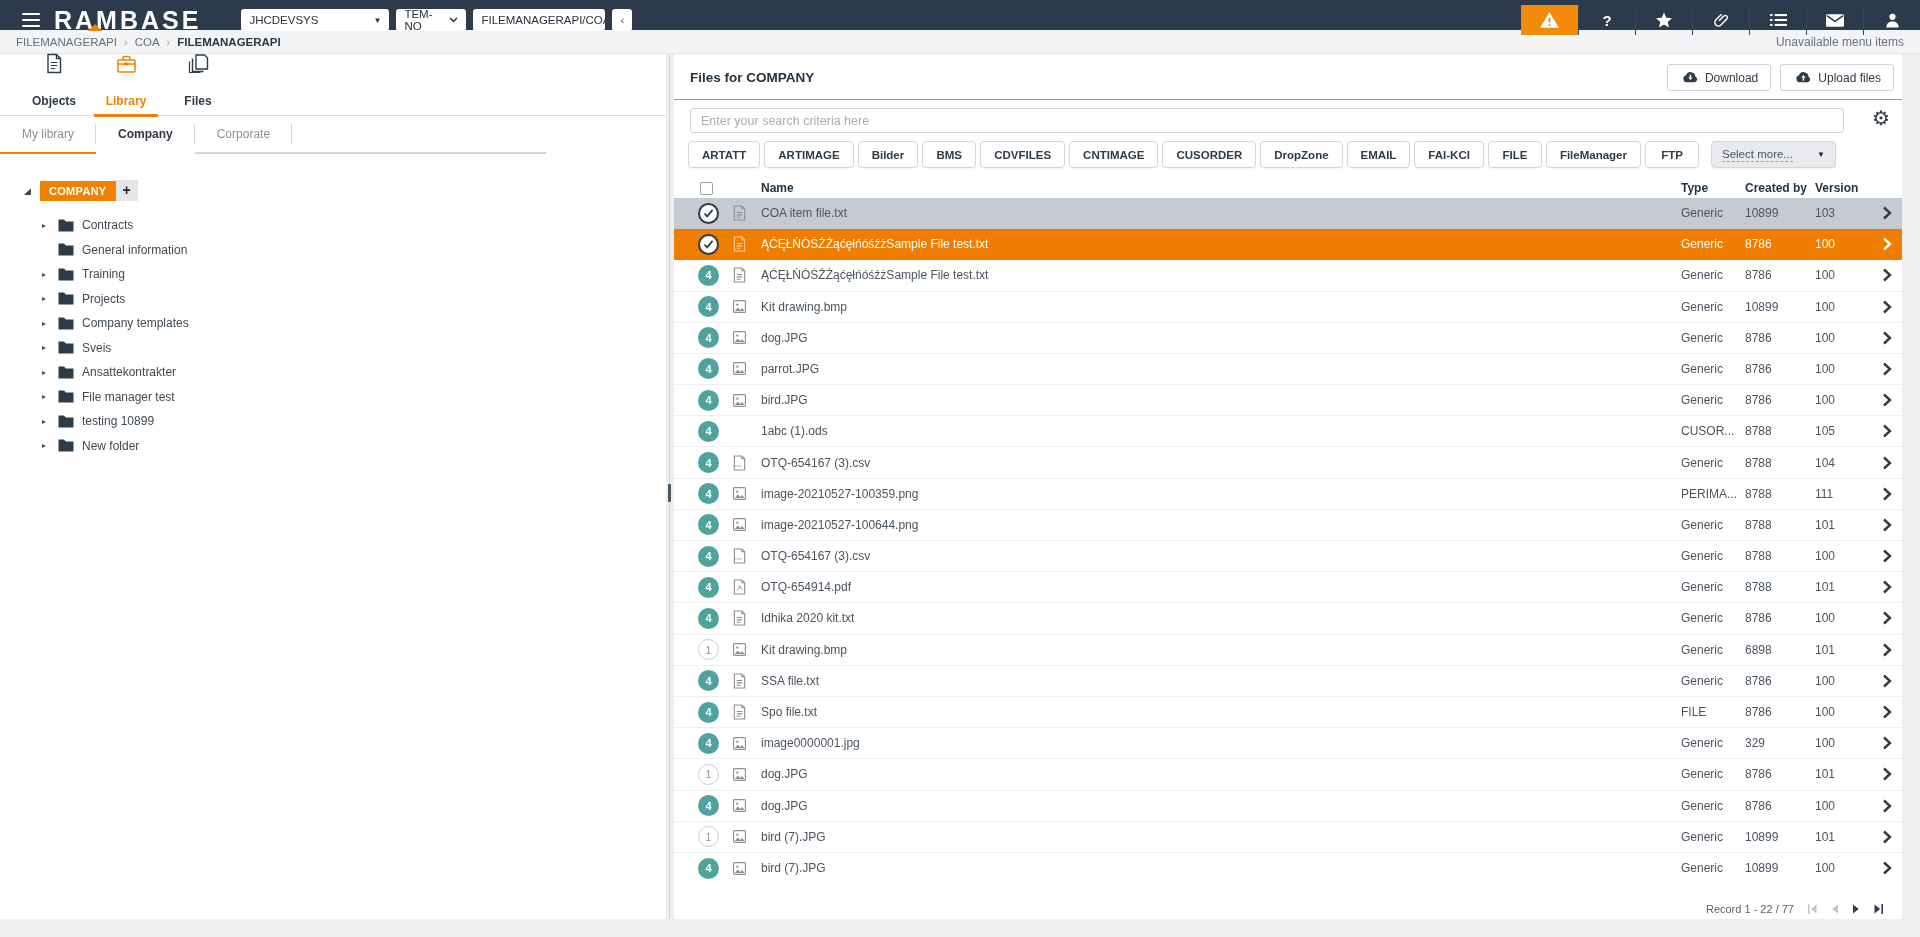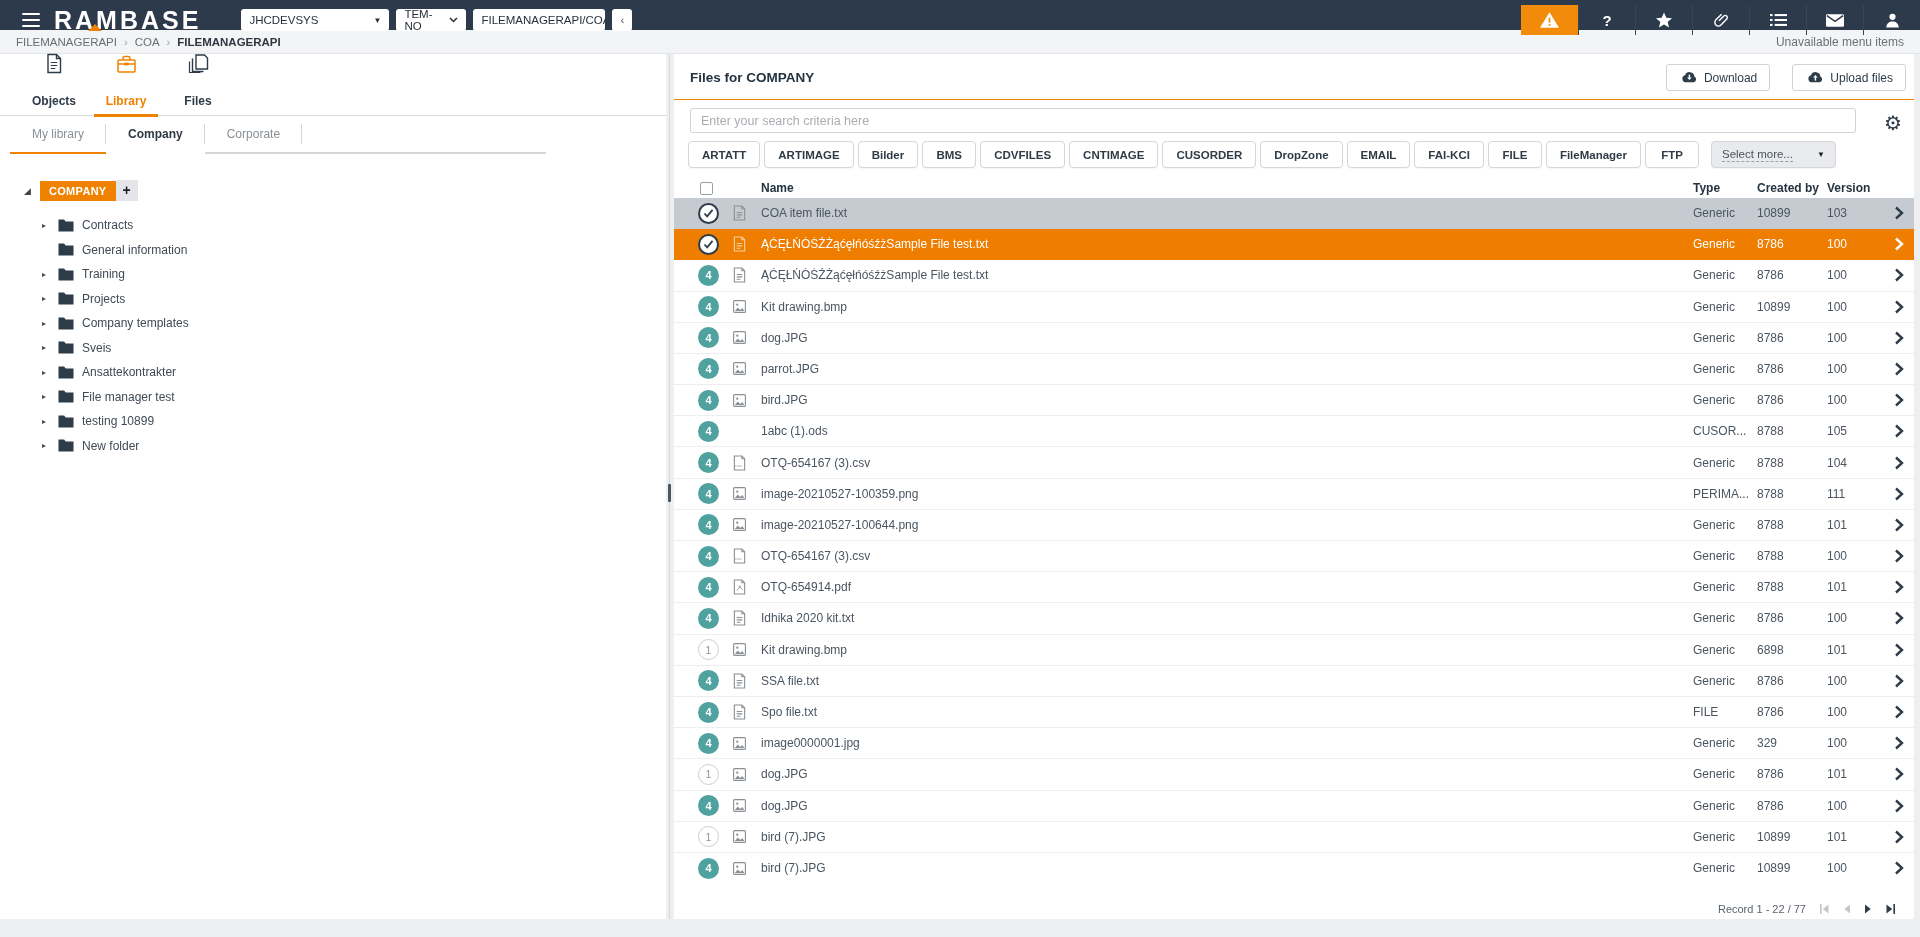"Files for COMPANY" .rpanel { margin-right: 6px -> 18px }
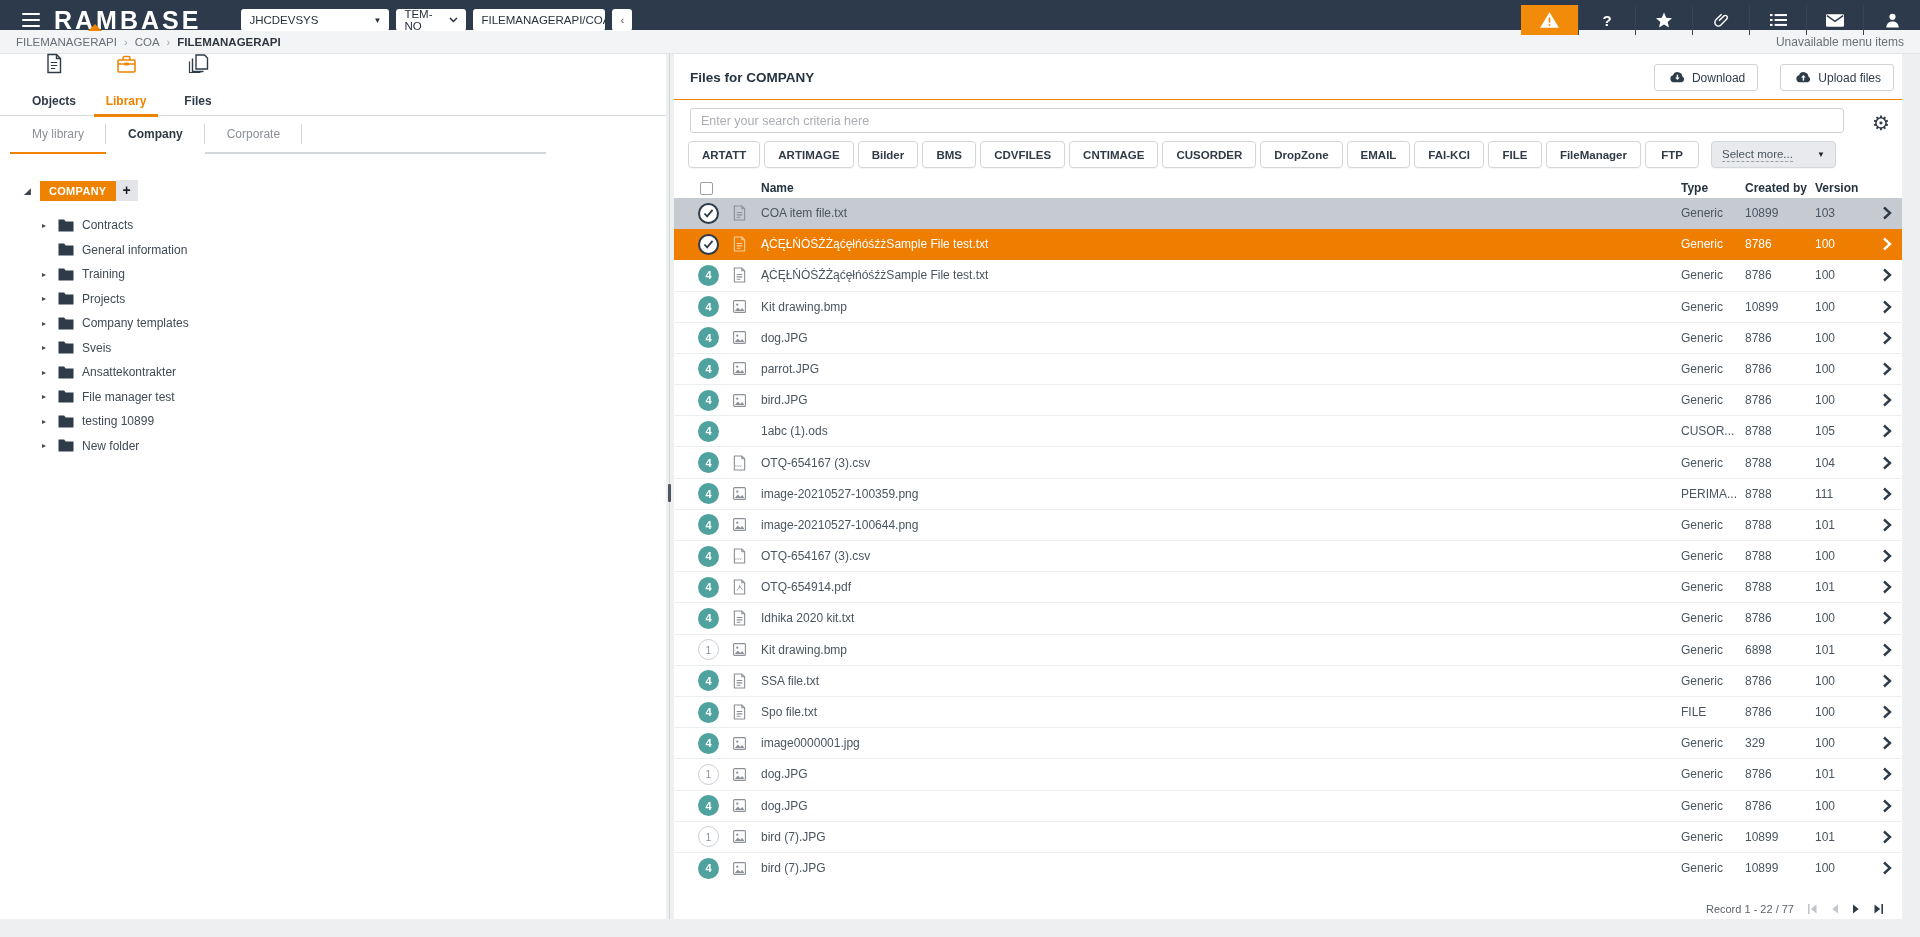"Download" .rbtns { gap: 22px -> 9px }
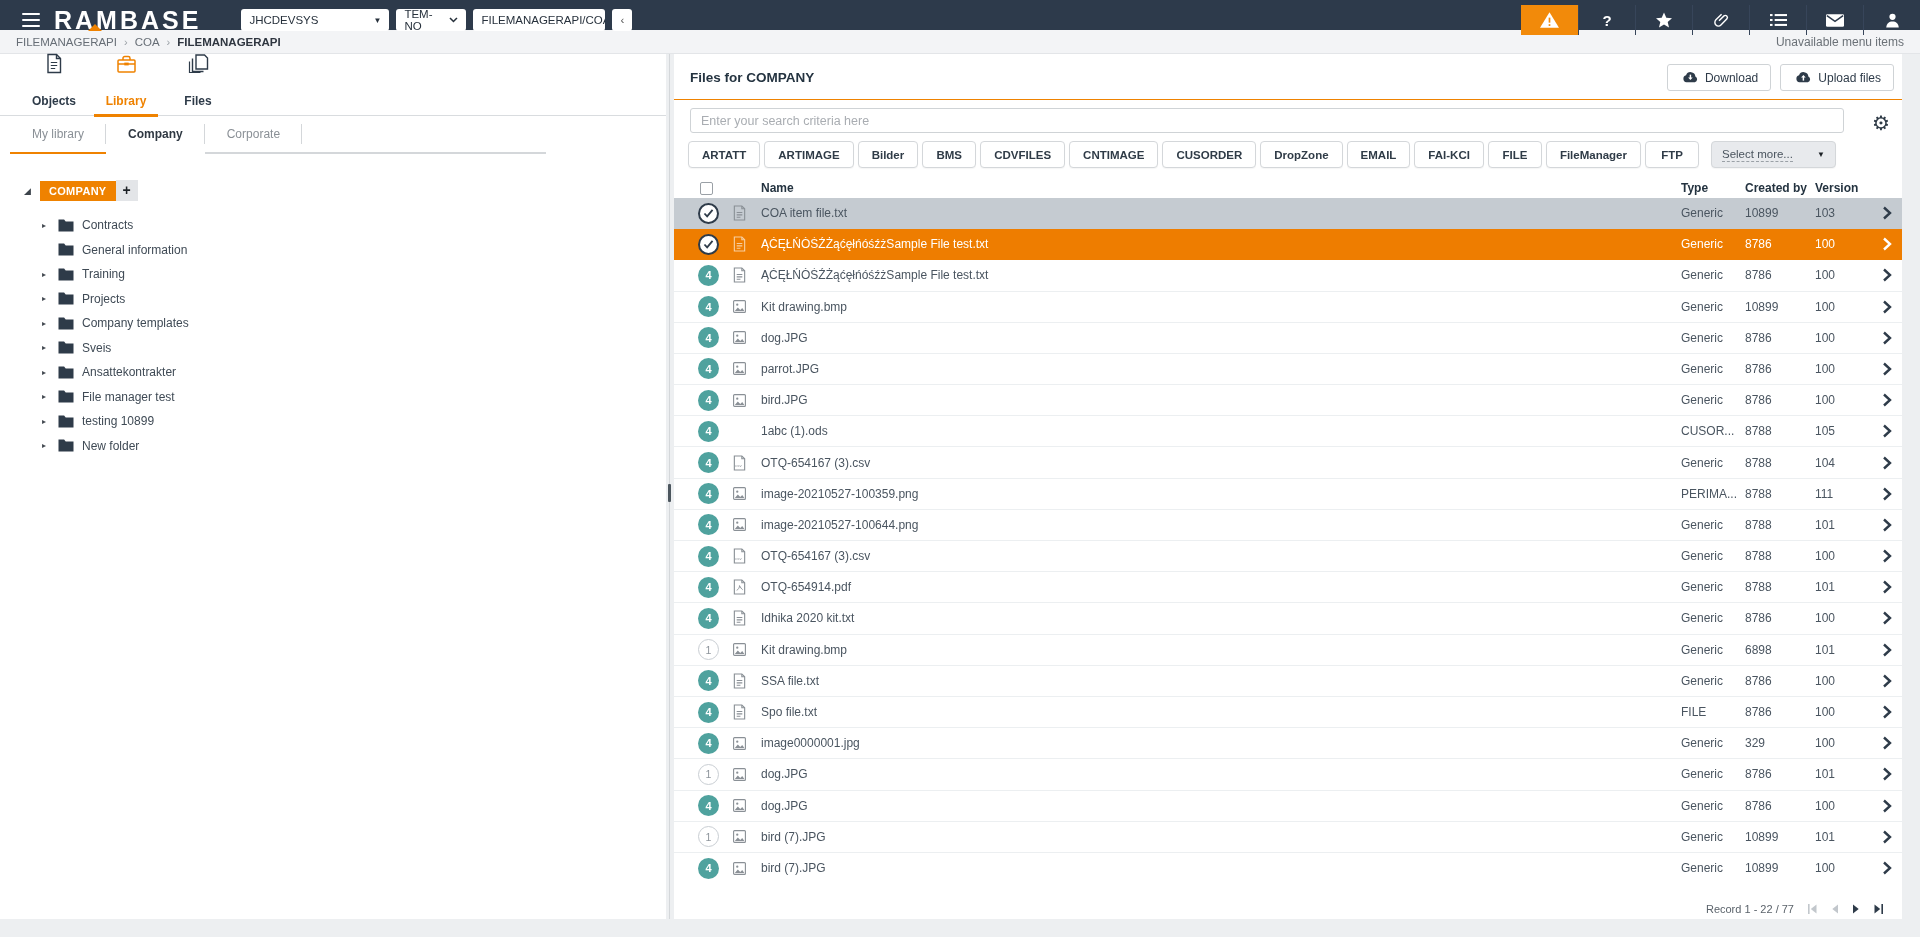"Enter your search criteria here" .searchrow { align-items: flex-end -> flex-start }
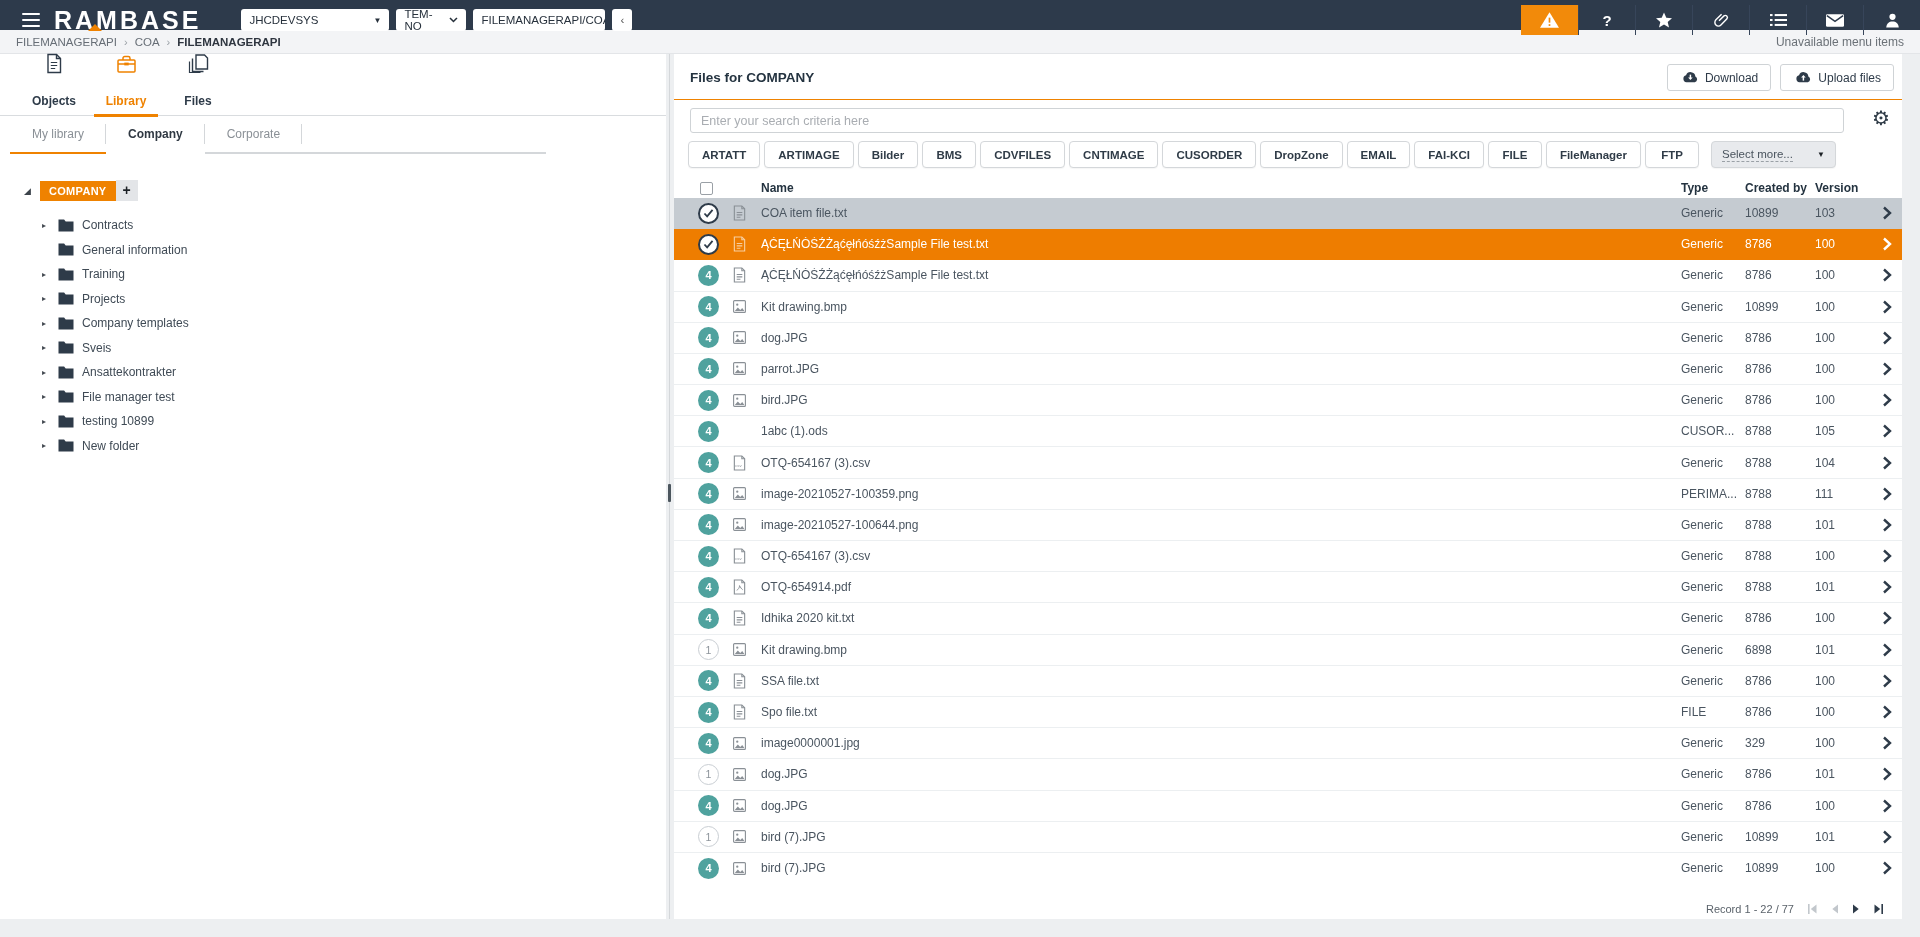"My library" .subtabs { padding-left: 10px -> none }
